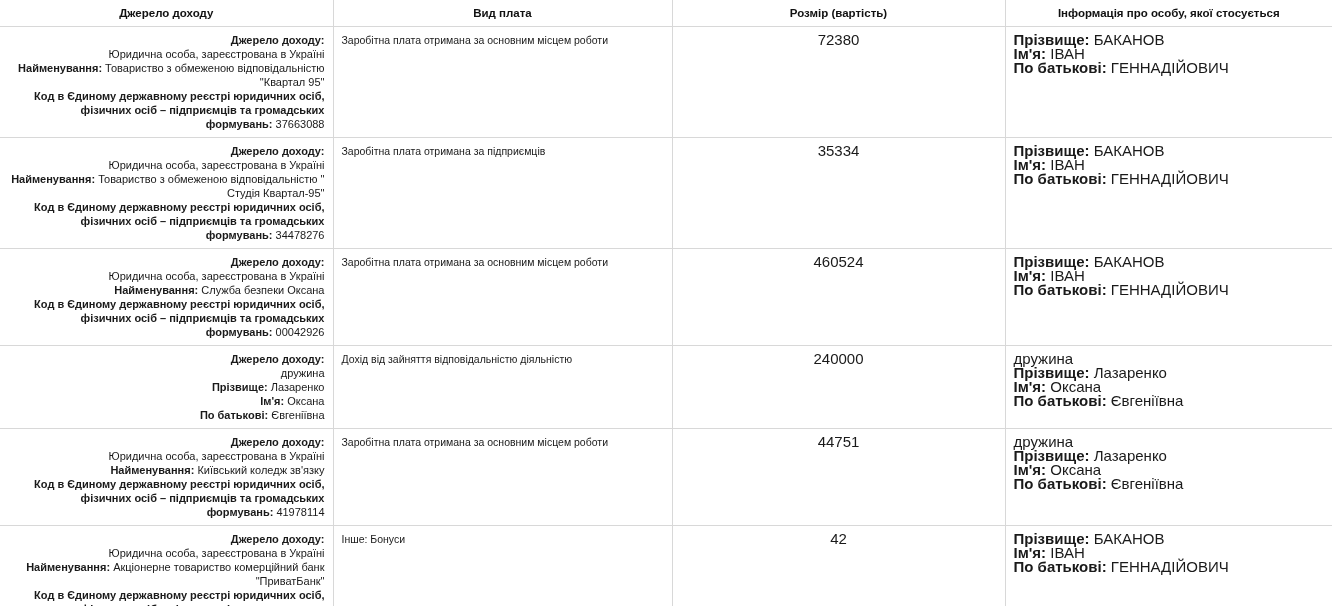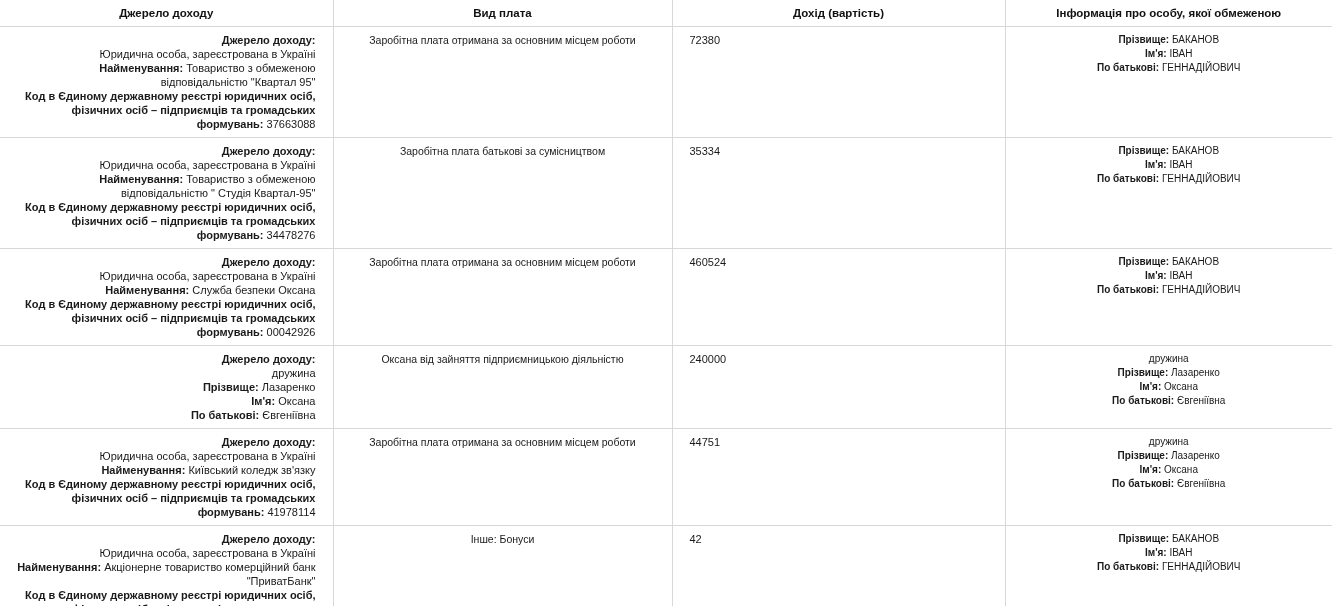"Джерело доходу" table.income-table th, table.income-table td { padding: 6px 17px -> 6px 8px }
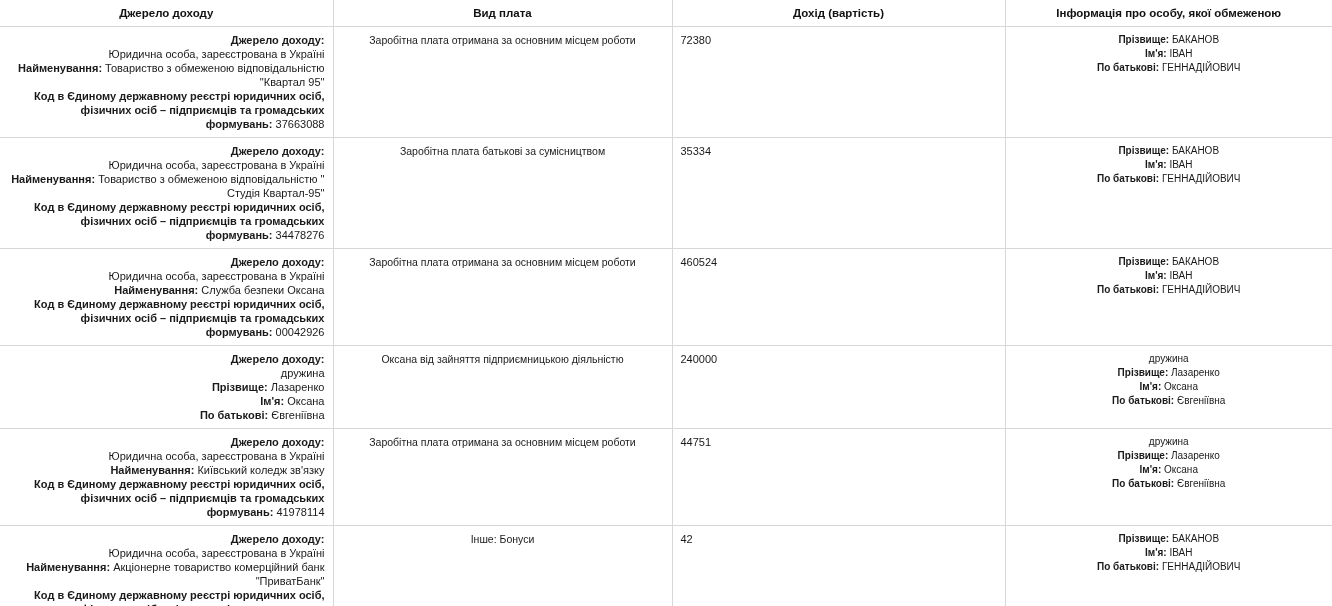"Дохід (вартість)" th { text: Дохід -> Розмір }
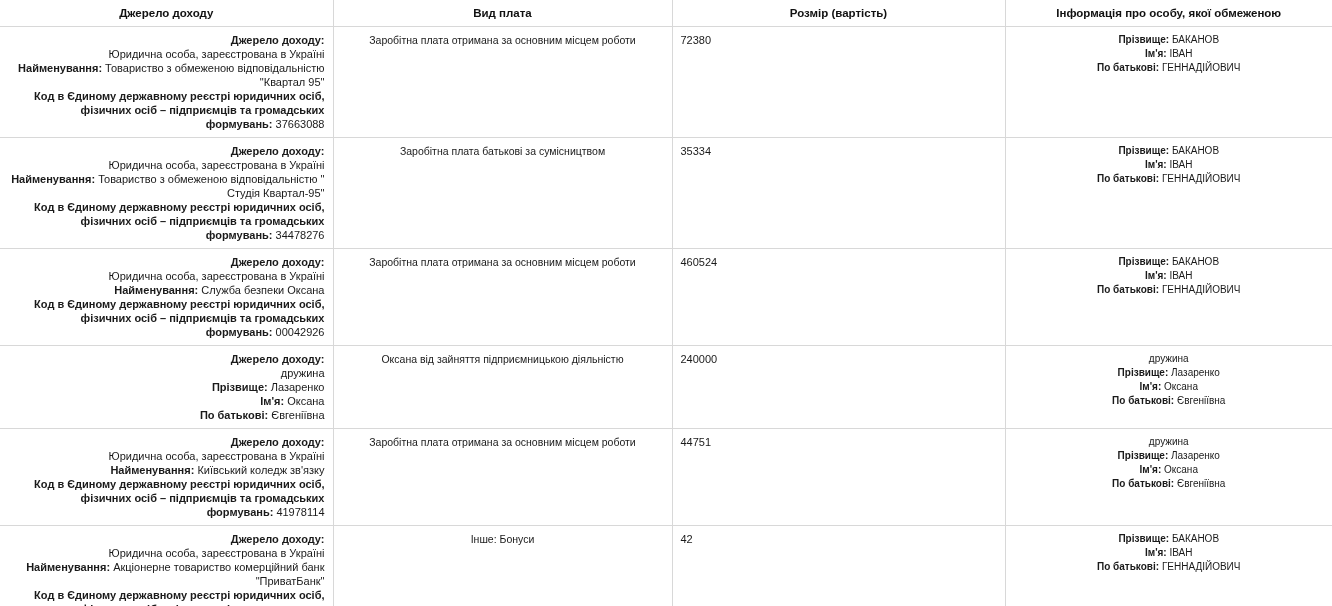"Інформація про особу, якої обмеженою" th { text: обмеженою -> стосується }
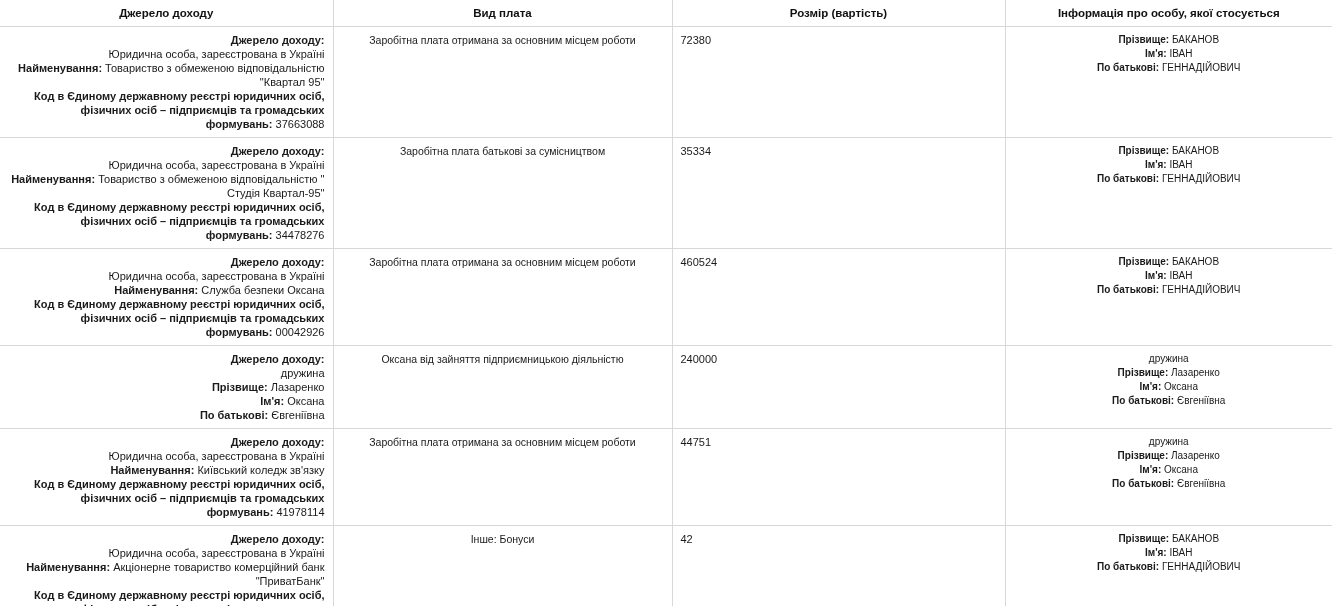"Заробітна плата отримана за основним" .cell-type { text-align: center -> none }
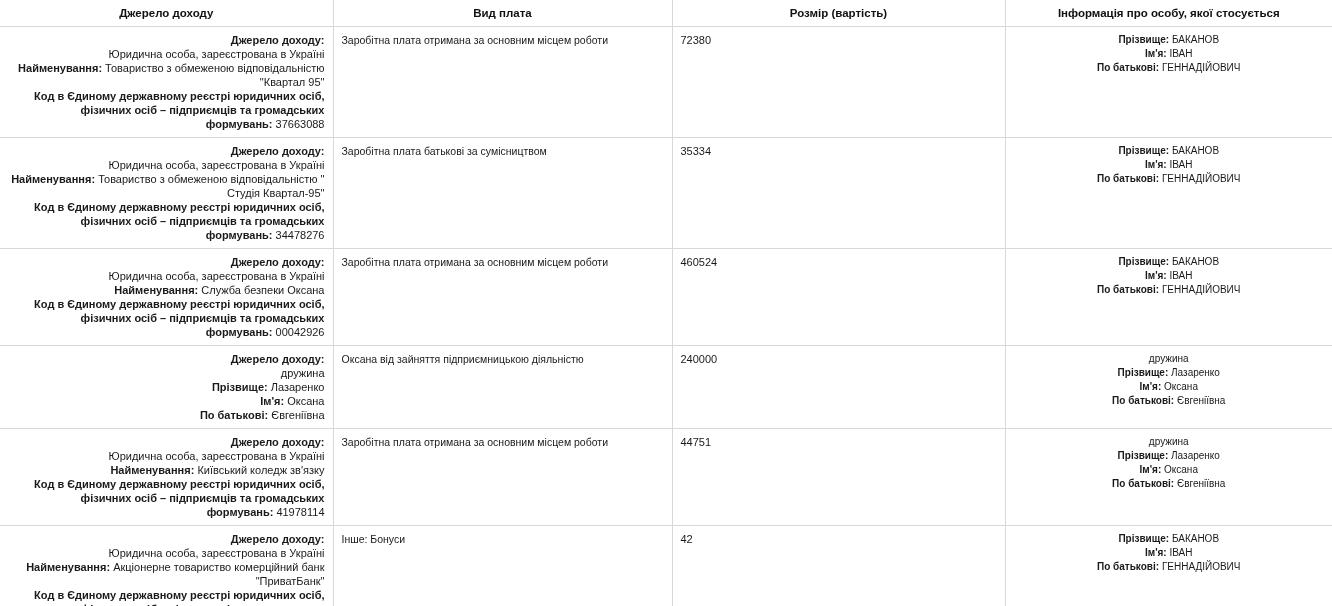"72380" .cell-amount { font-size: 11px -> 15px; text-align: none -> center }
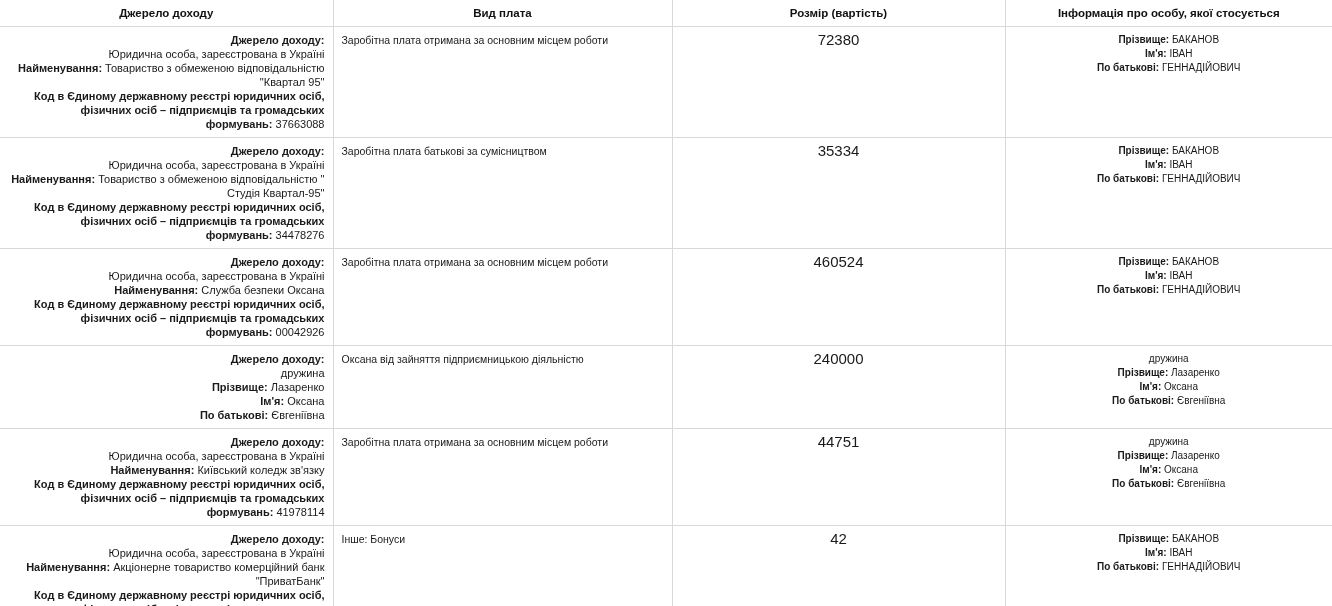"Прізвище: БАКАНОВ" .cell-person { font-size: 10px -> 15px; text-align: center -> left }
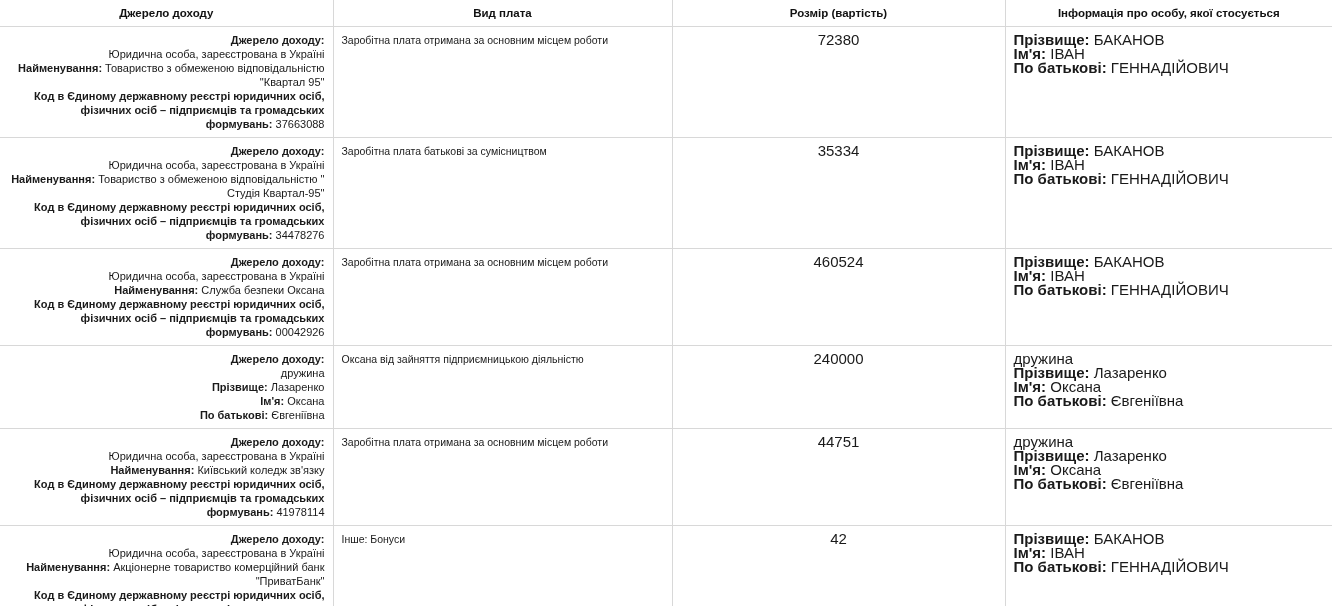"Заробітна плата батькові за сумісництвом" td.cell-type { text: батькові за сумісництвом -> отримана за підприємців }
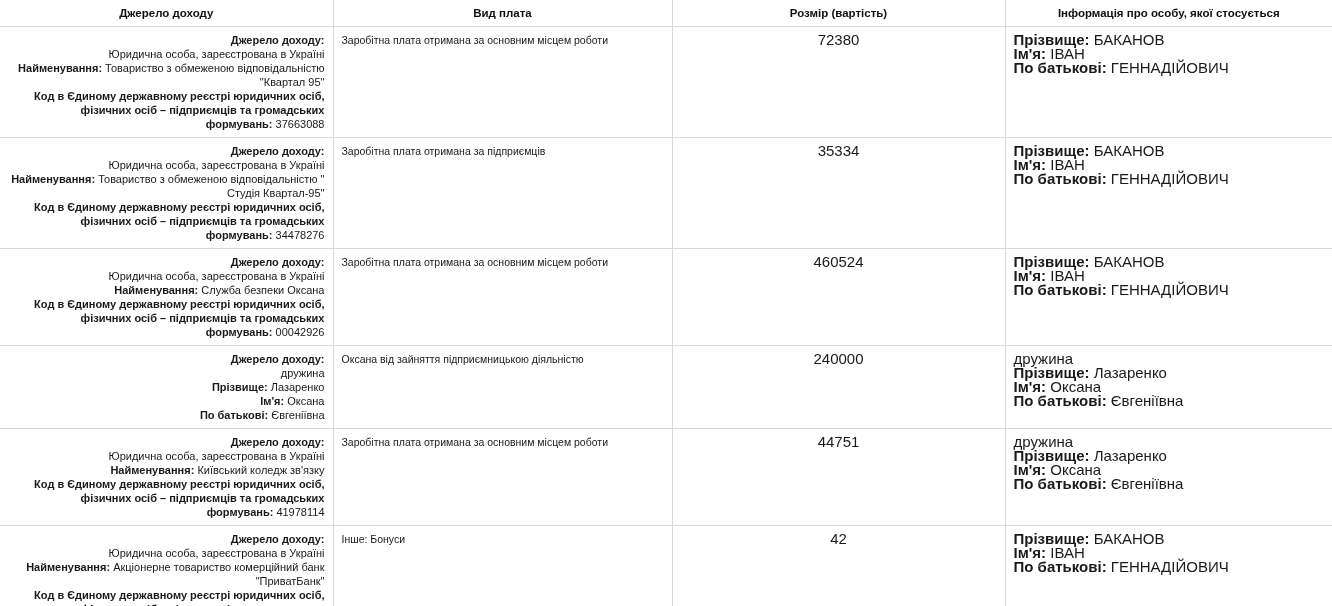"Оксана від зайняття підприємницькою" td.cell-type { text: Оксана від зайняття підприємницькою -> Дохід від зайняття відповідальністю }
